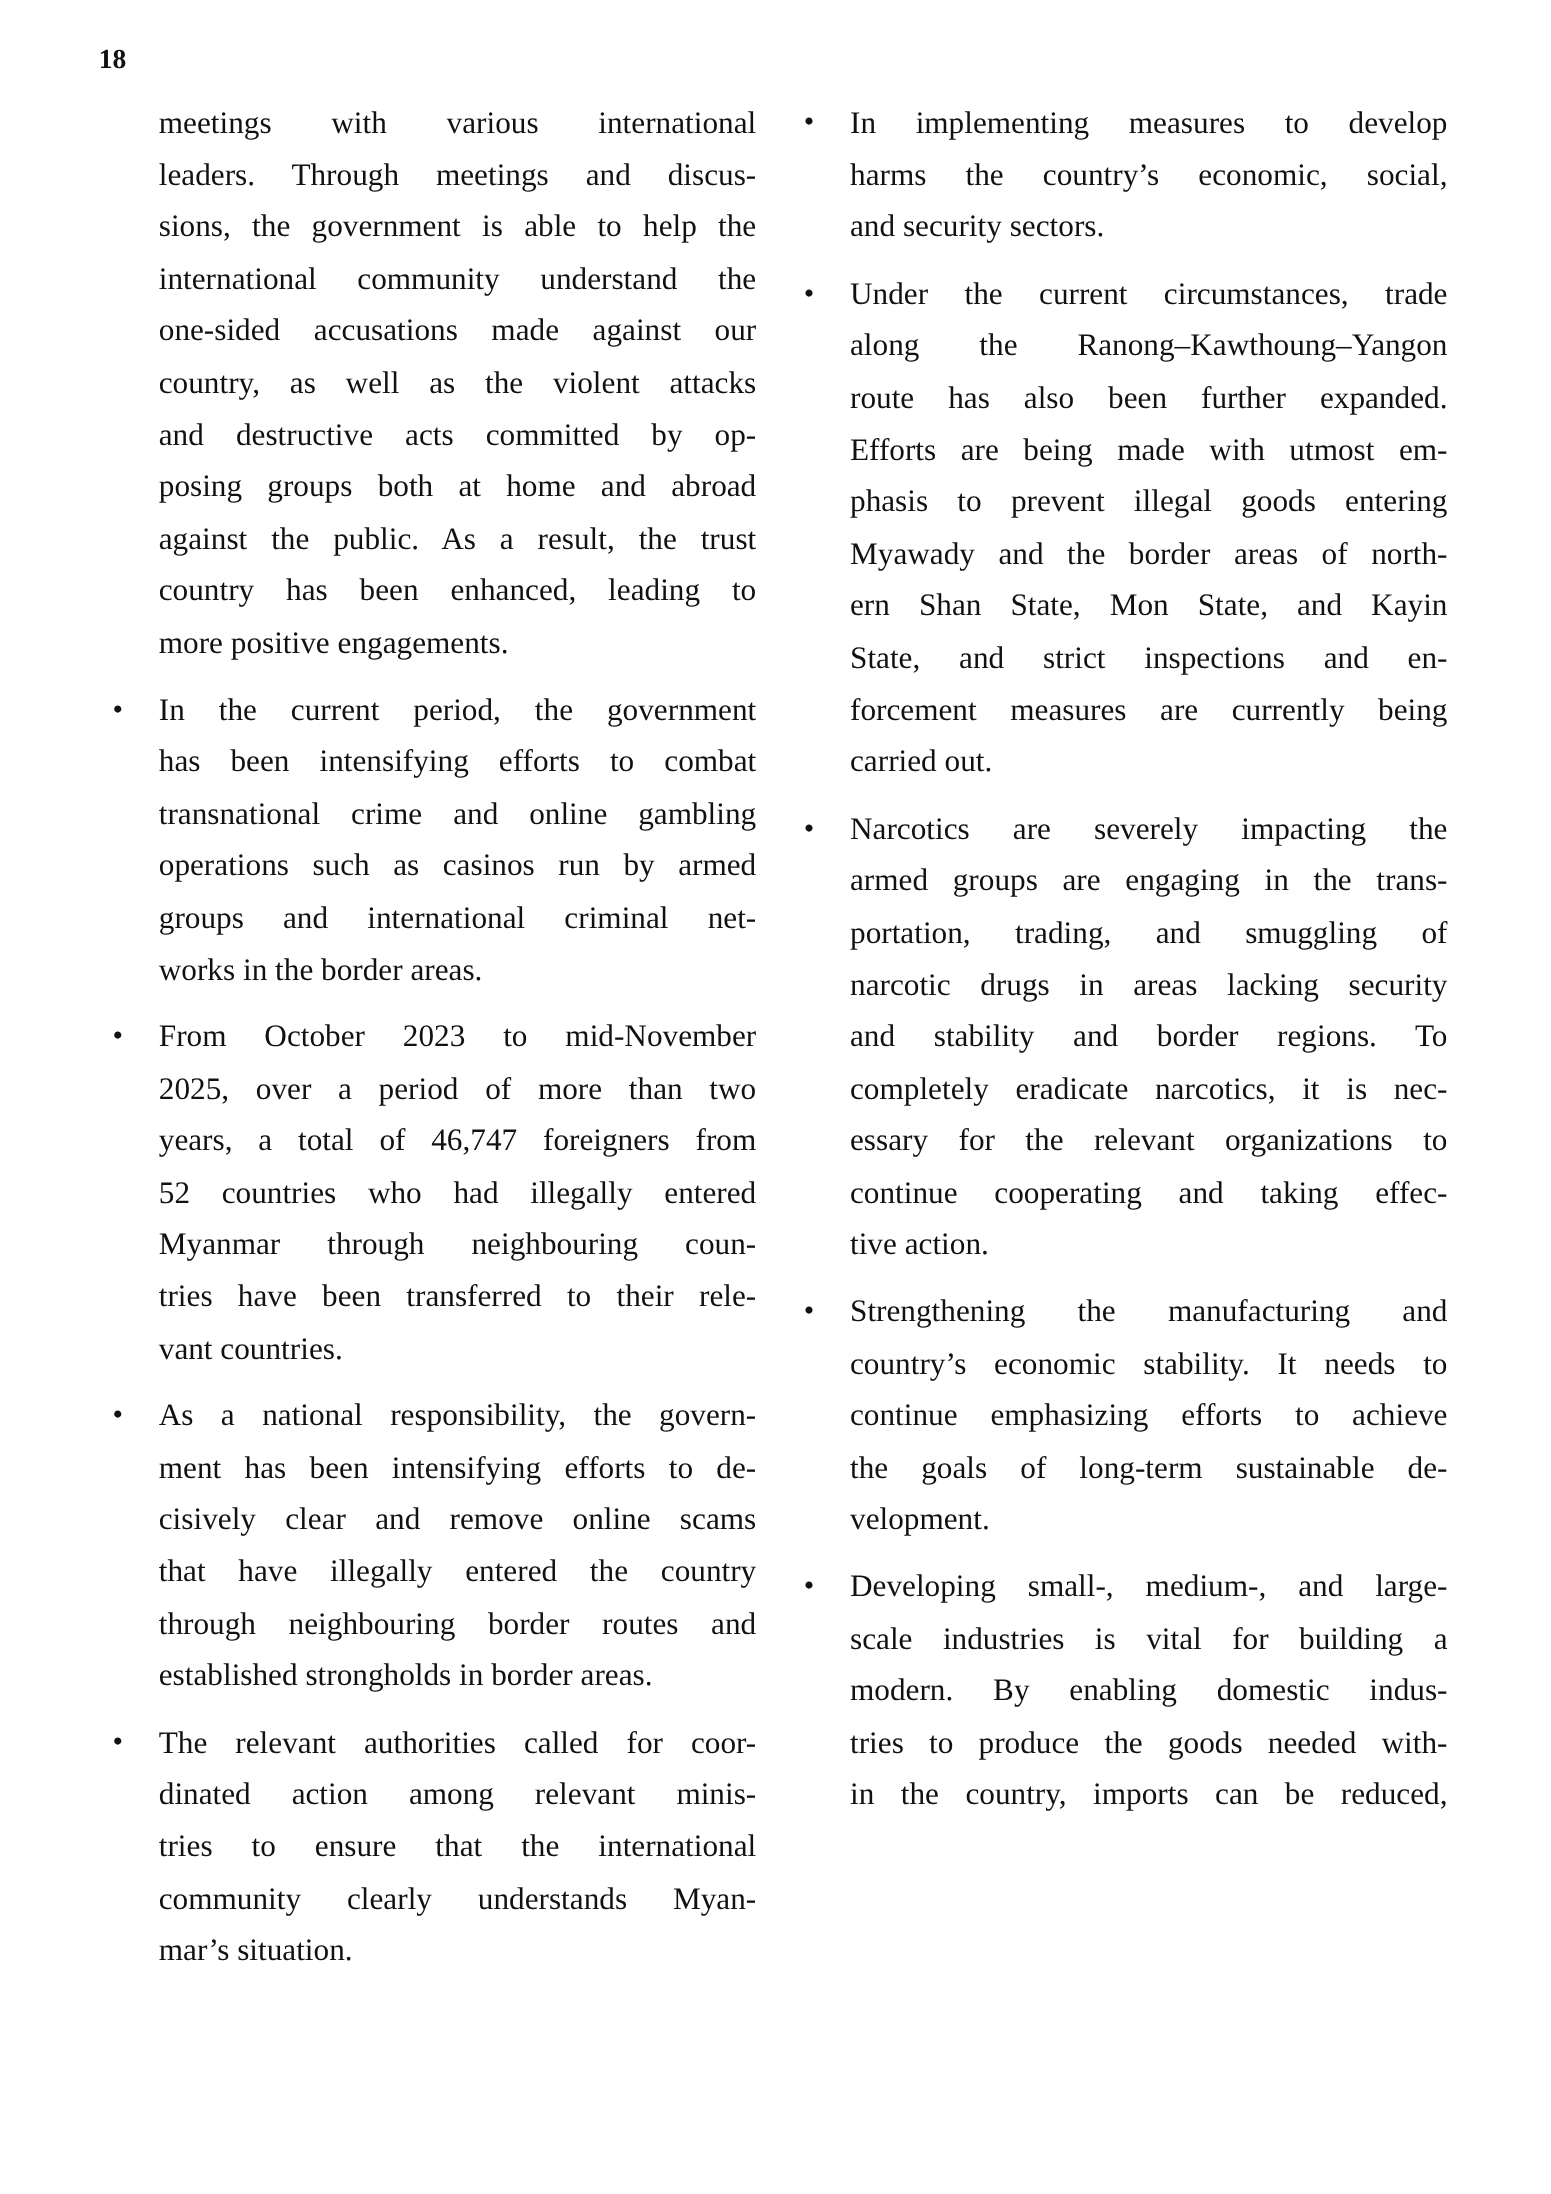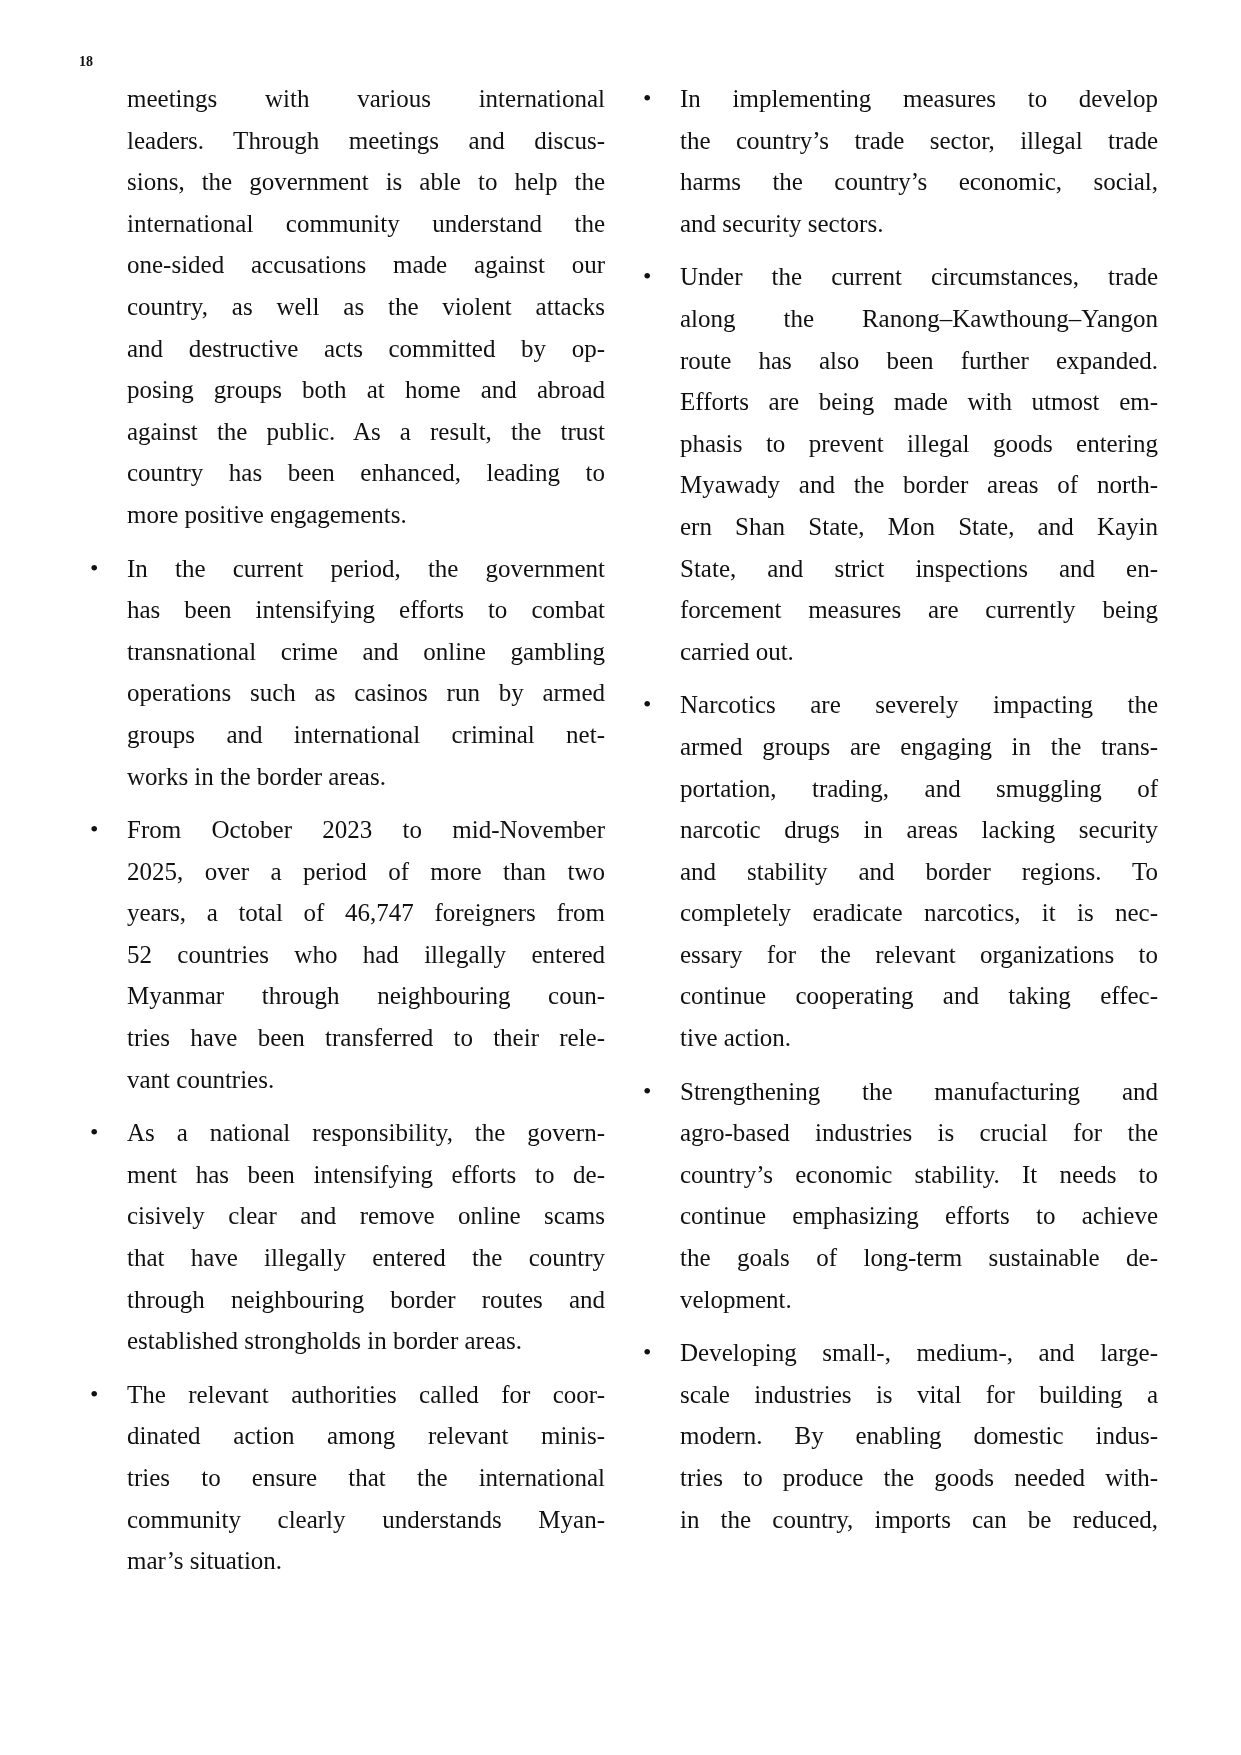"18" .page-number { font-size: 14px -> 22px; margin-top: 20px -> none }
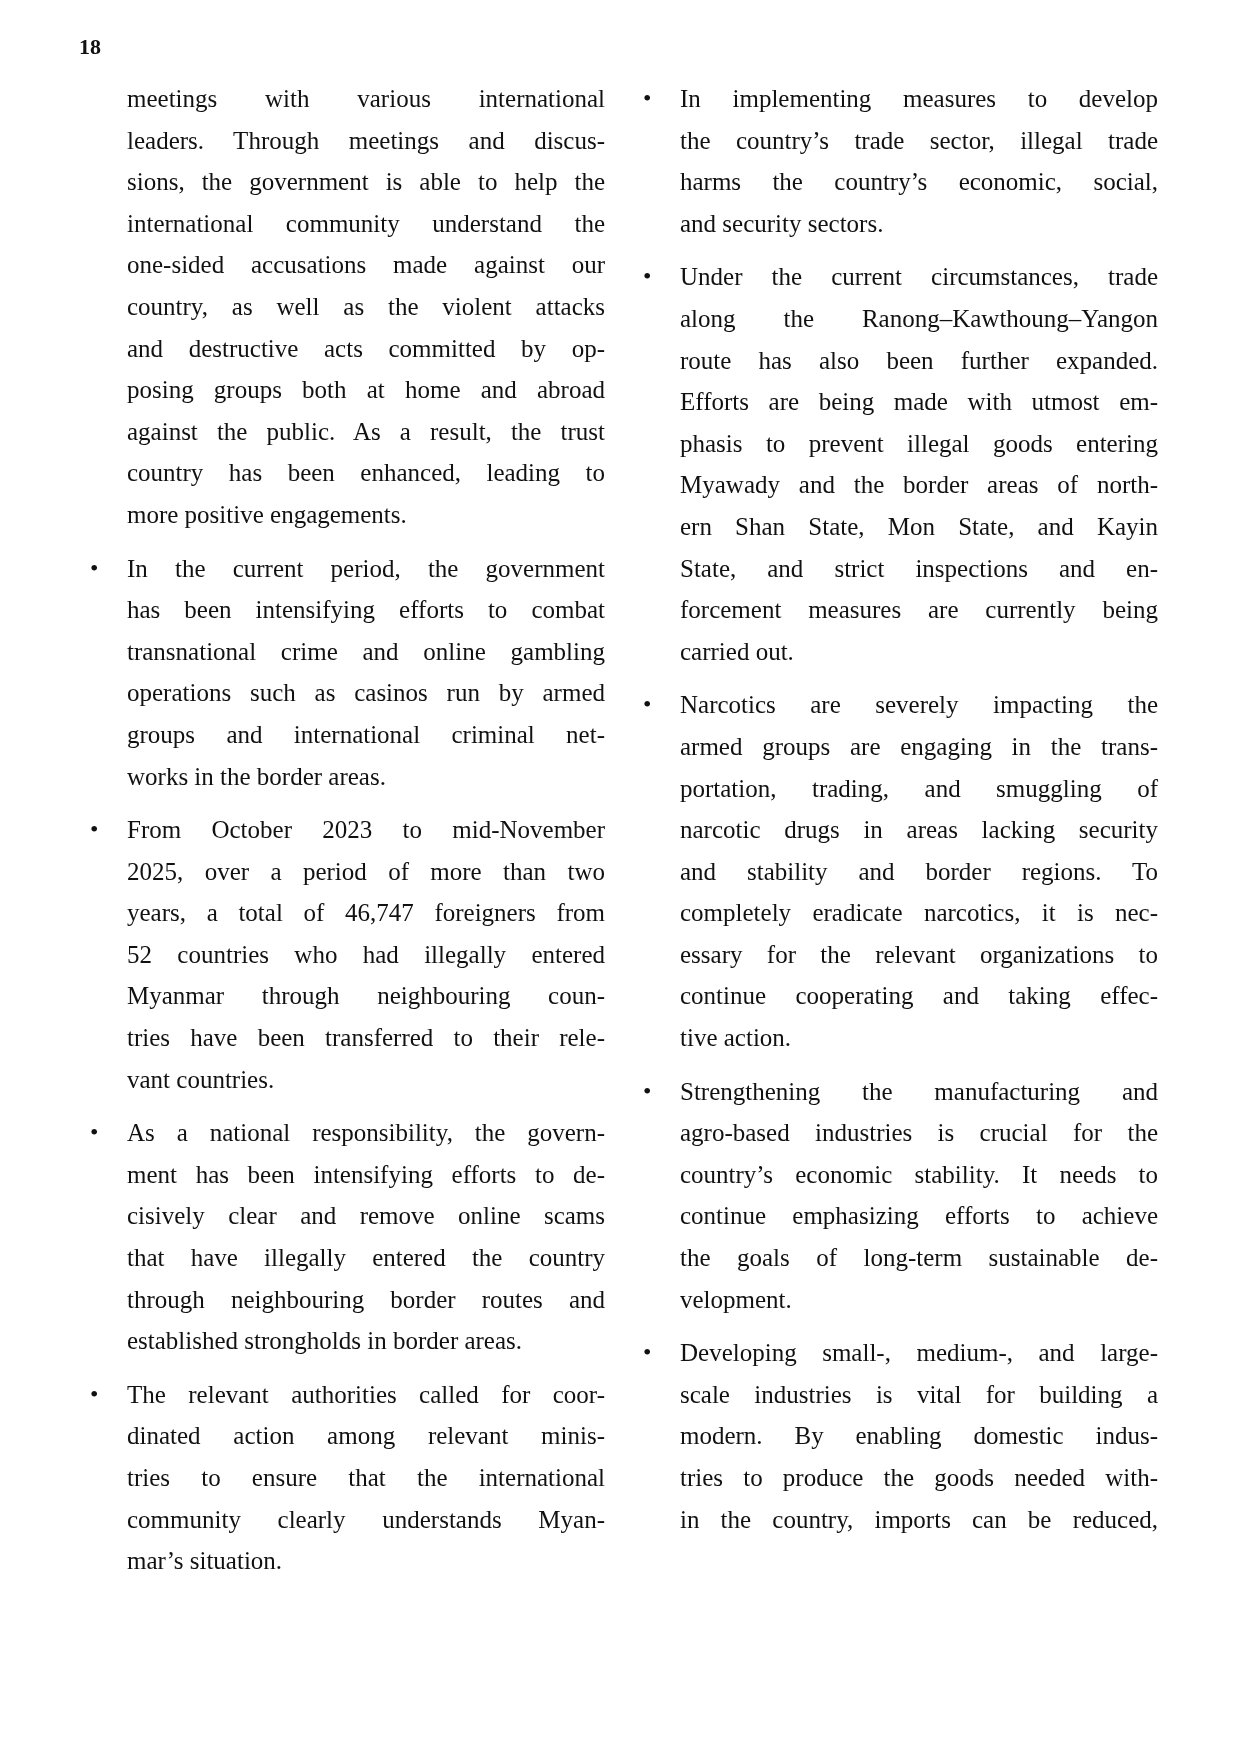"the country’s trade sector, illegal" span.line { html: <span><span>the country’s trade sector, illegal trade</span></span> -> none }
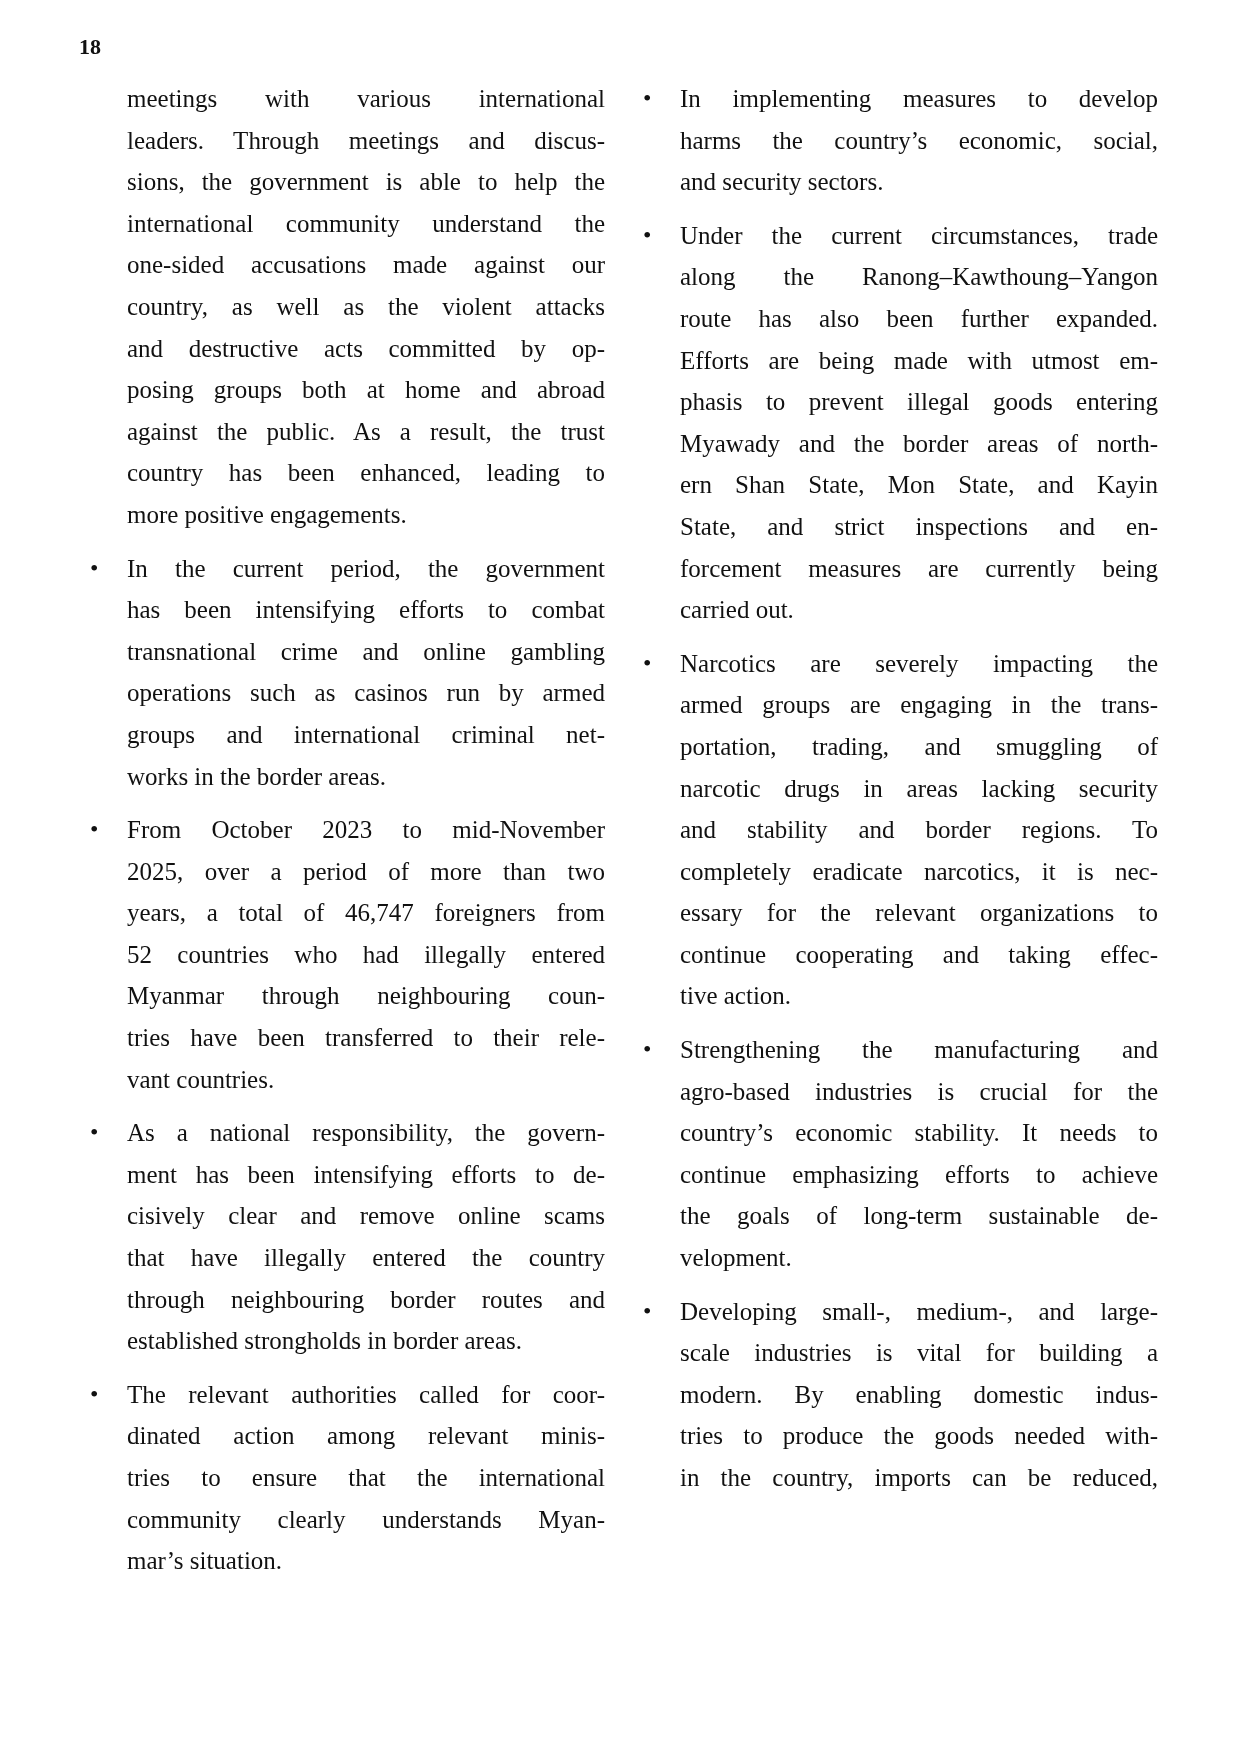"agro-based industries is crucial for" span.line { html: <span><span>agro-based industries is crucial for the</span></span> -> none }
